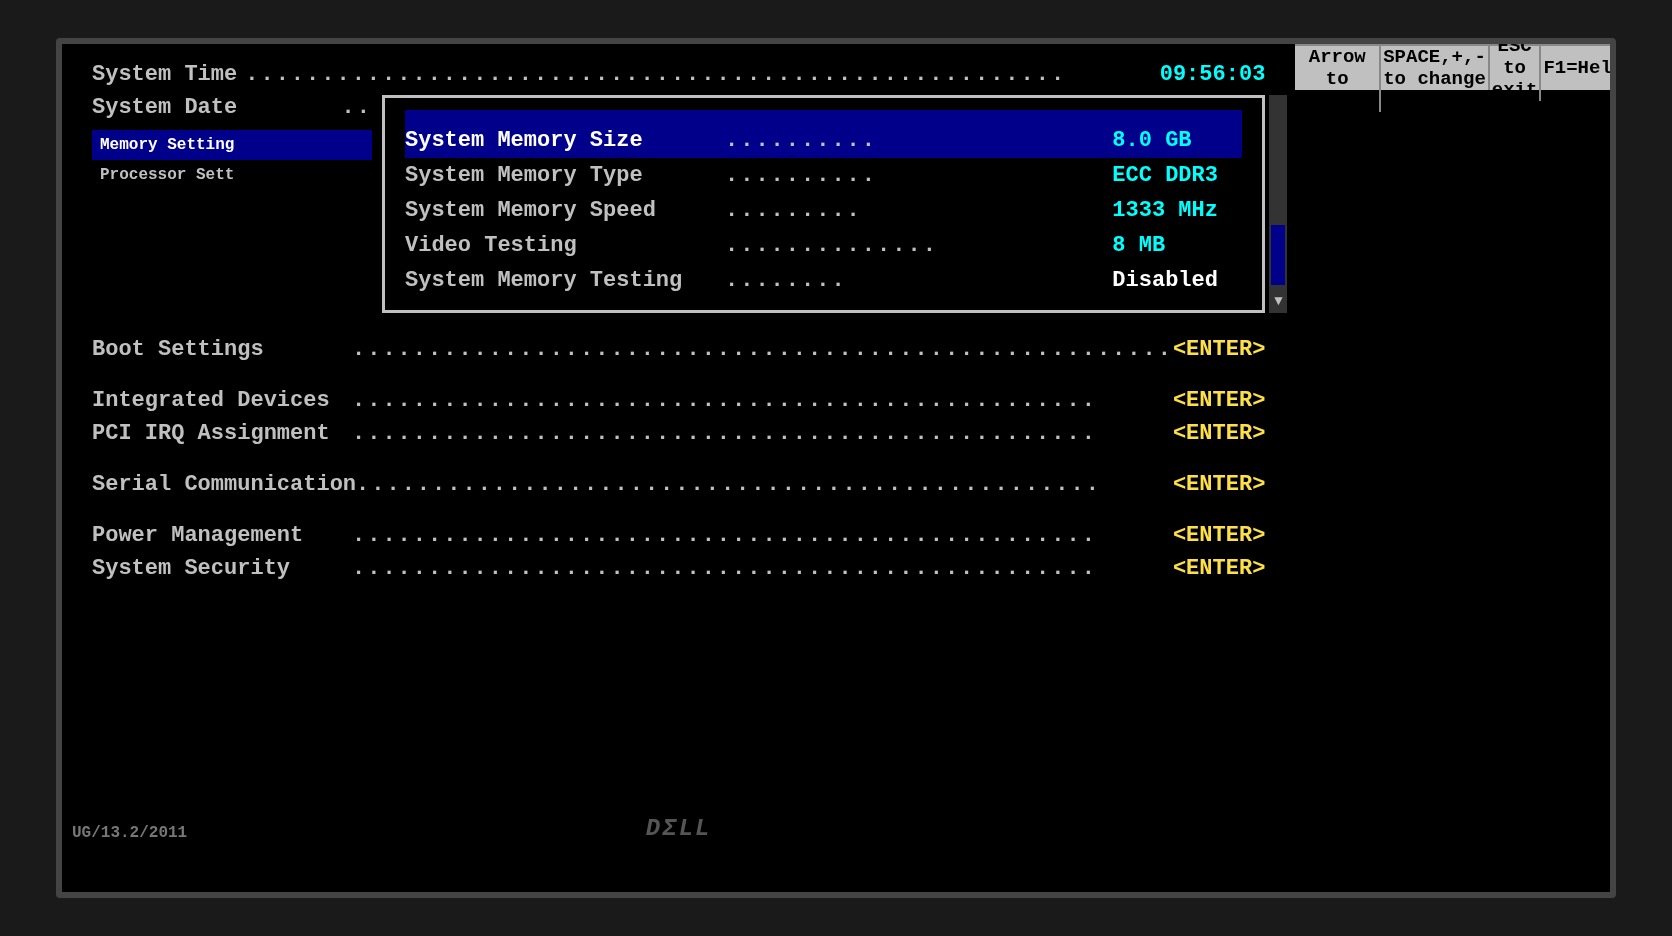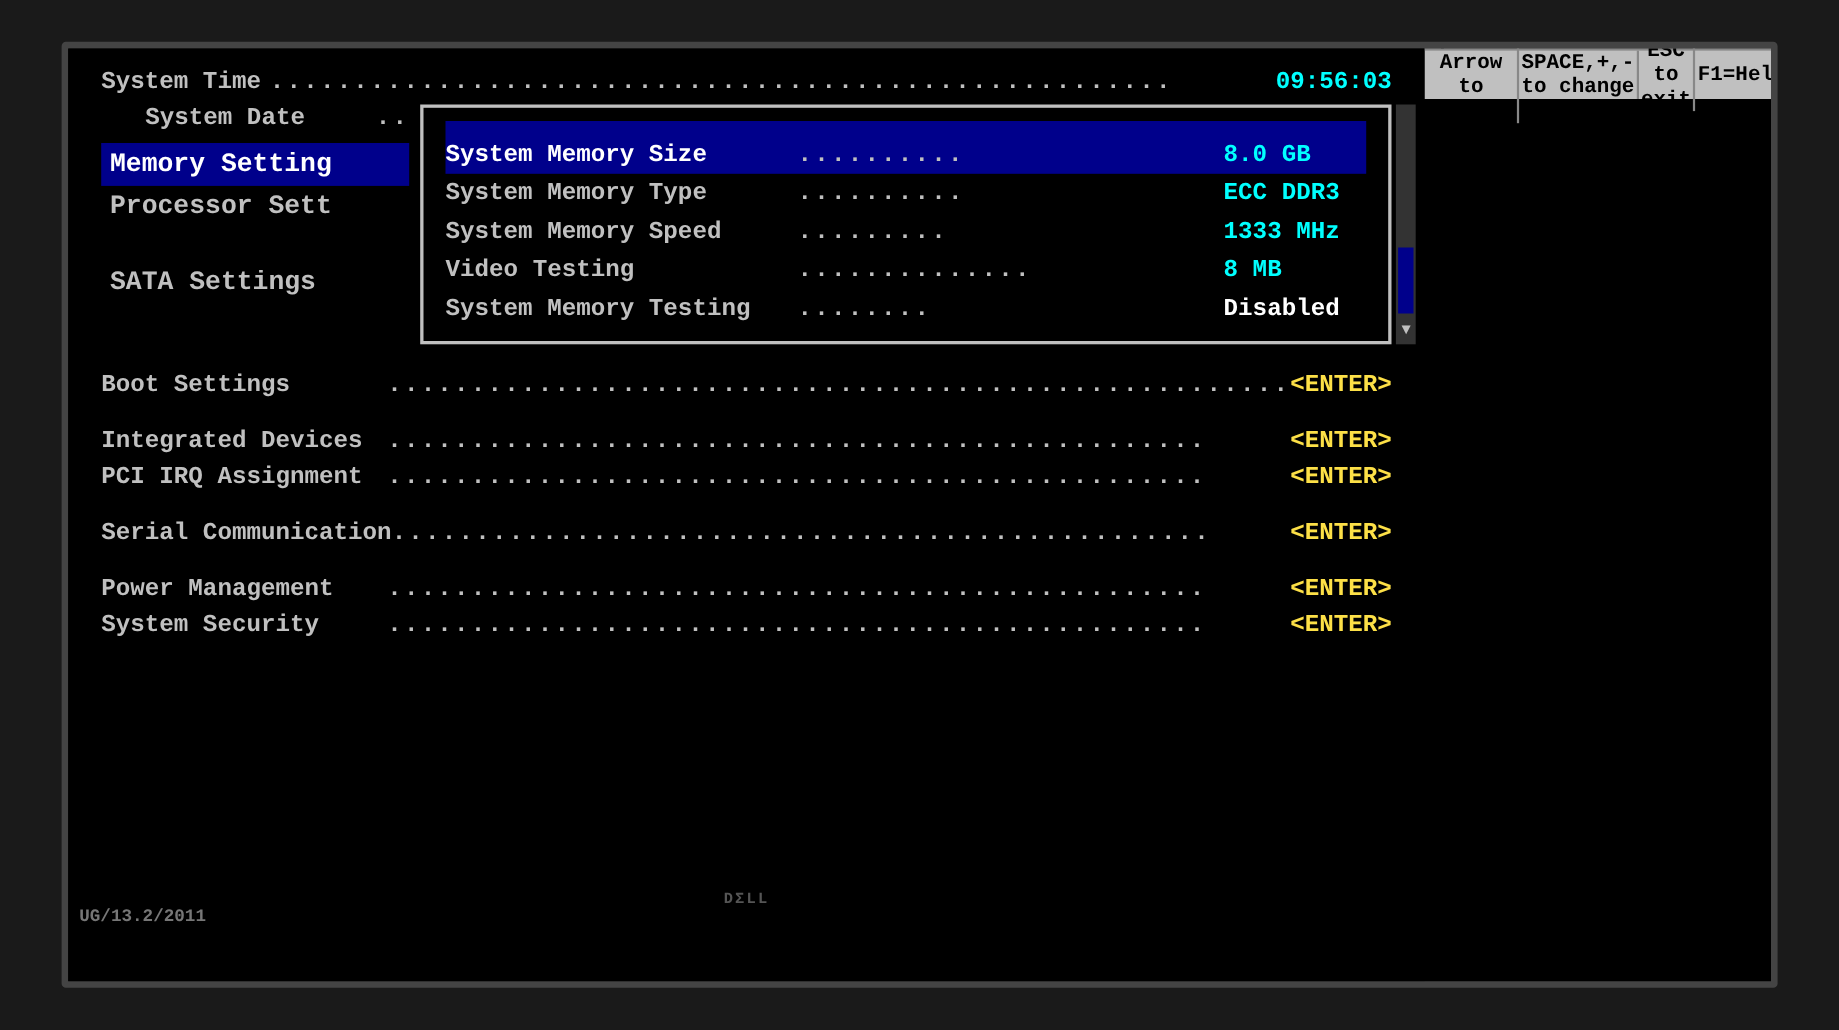"System Date" div.header-row { margin-left: 40px -> none }
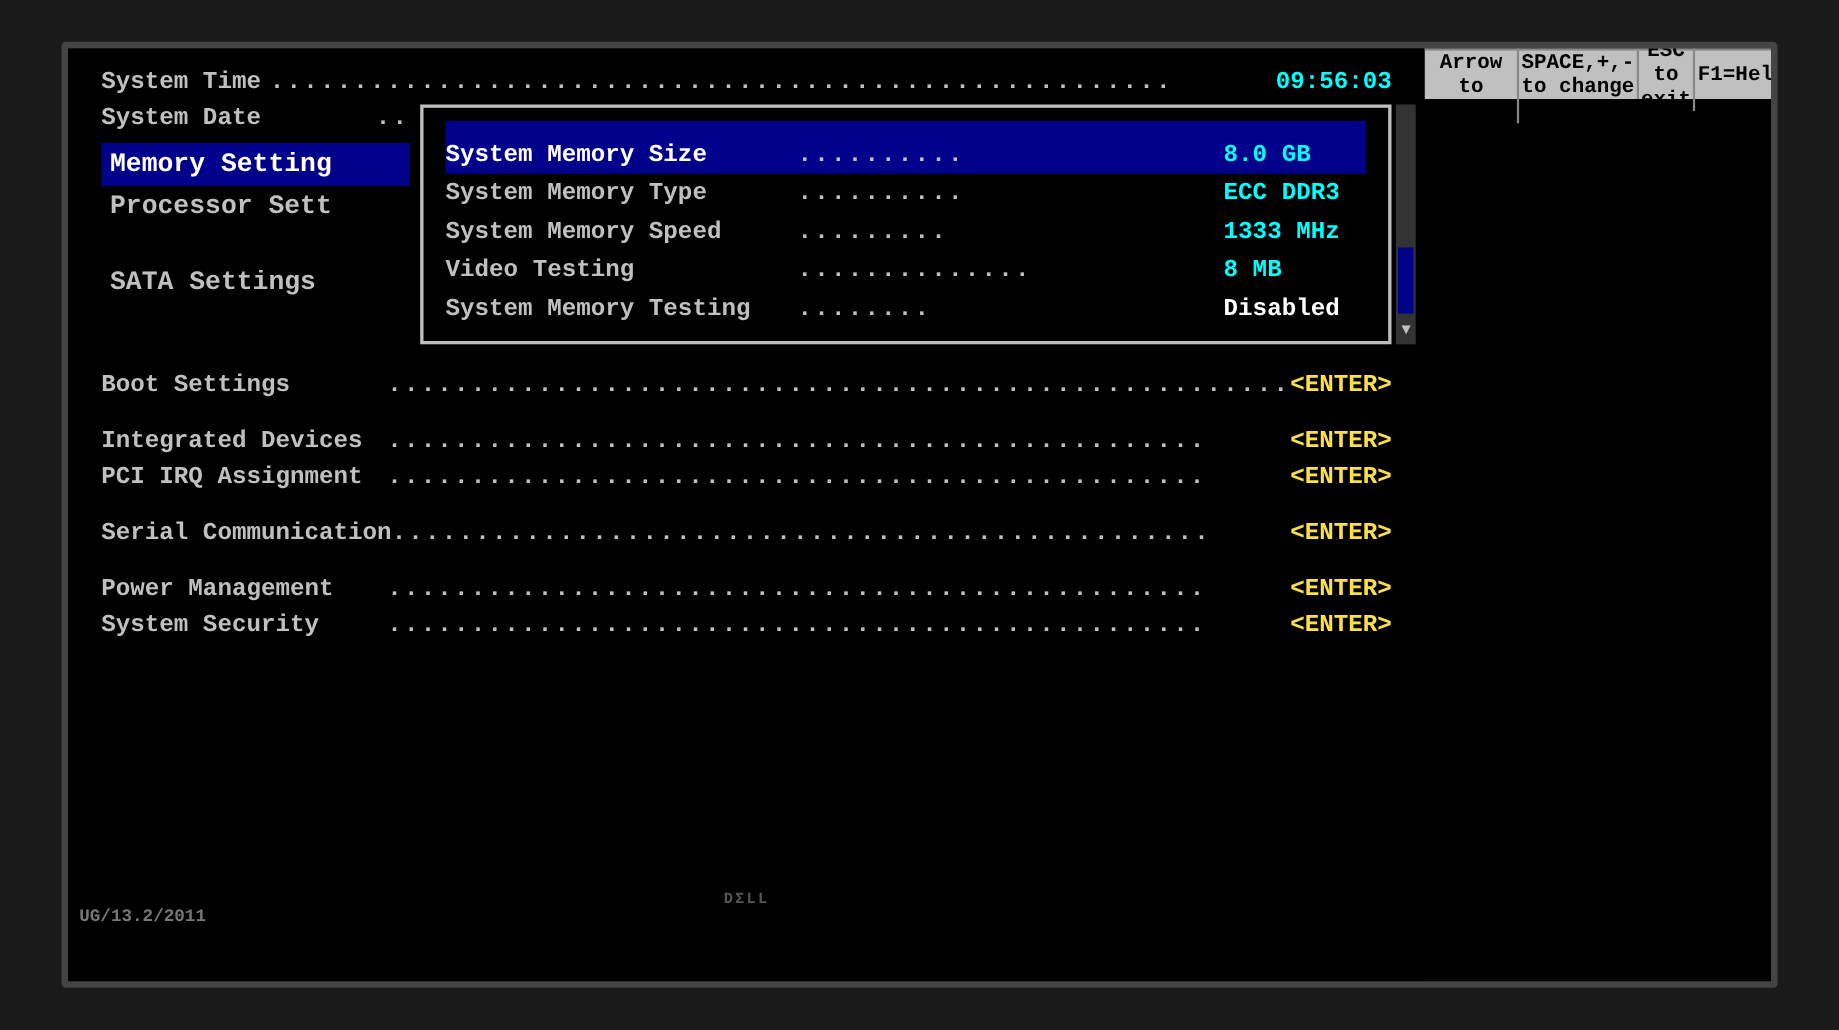"Memory Setting" .left-menu-item { font-size: 24px -> 16px }
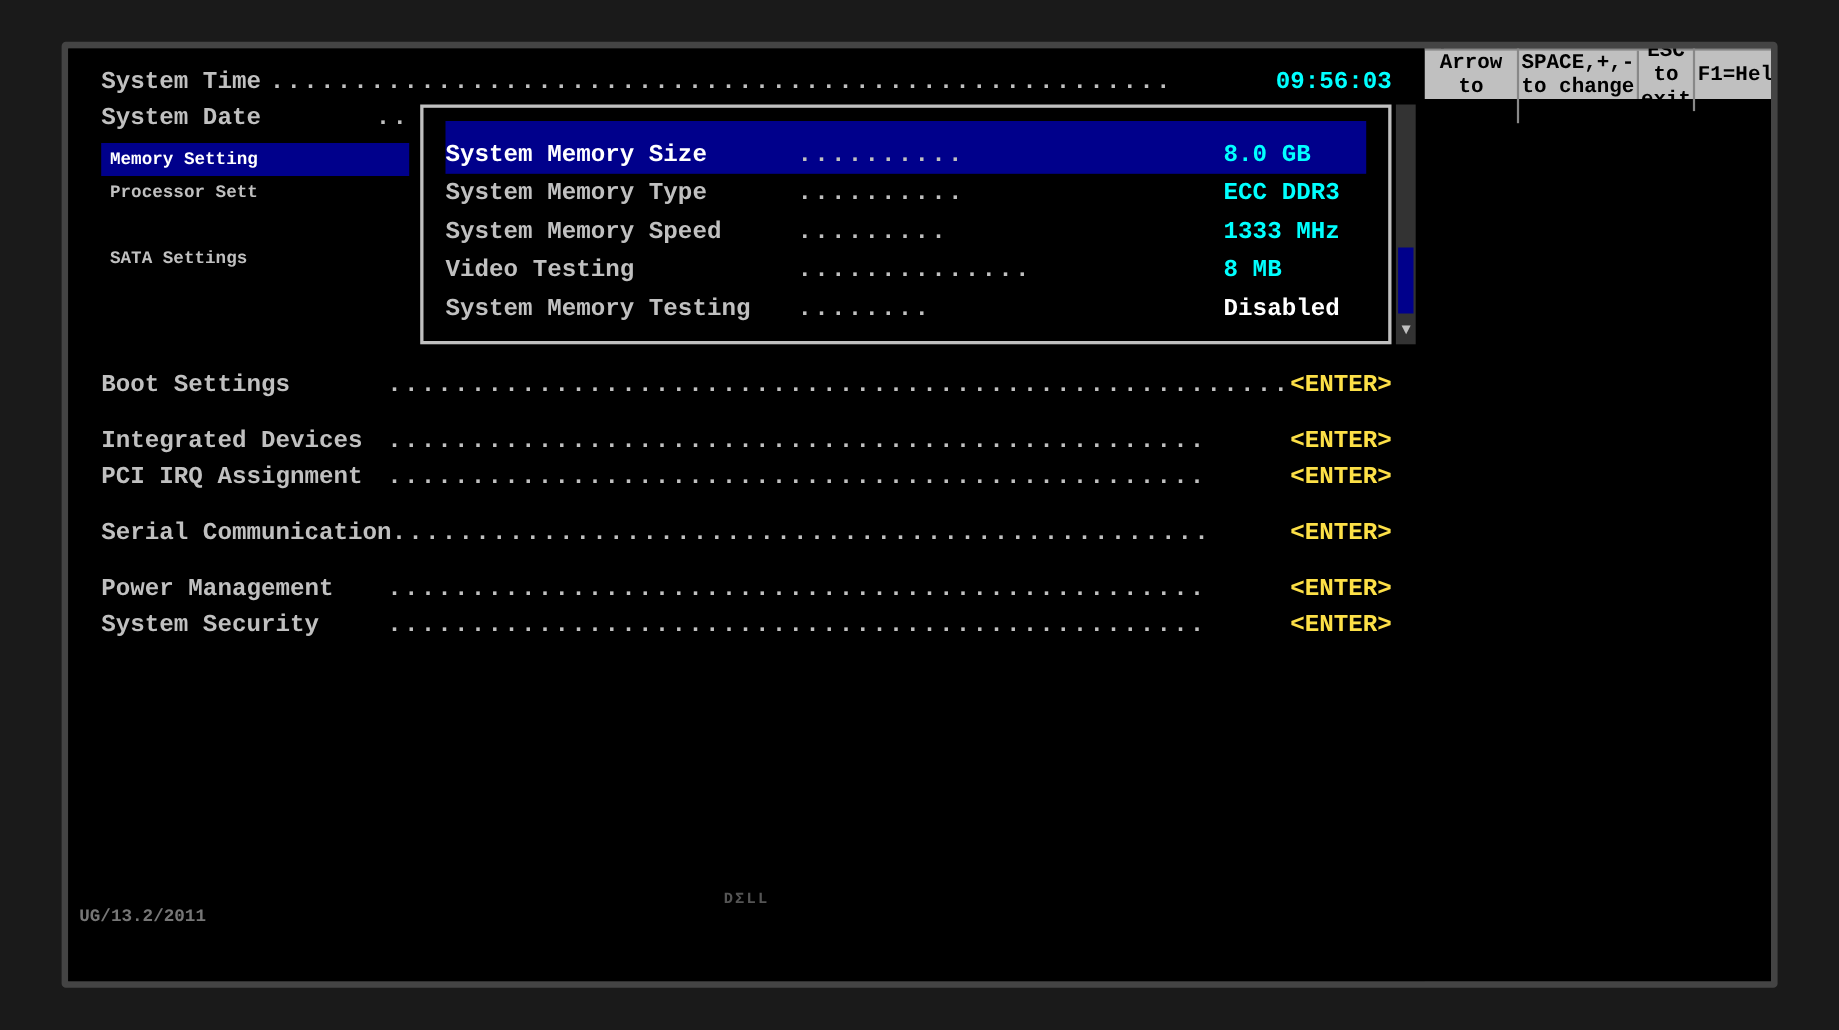"SATA Settings" div.left-menu-item { html: <div>SATA Settings</div> -> none }
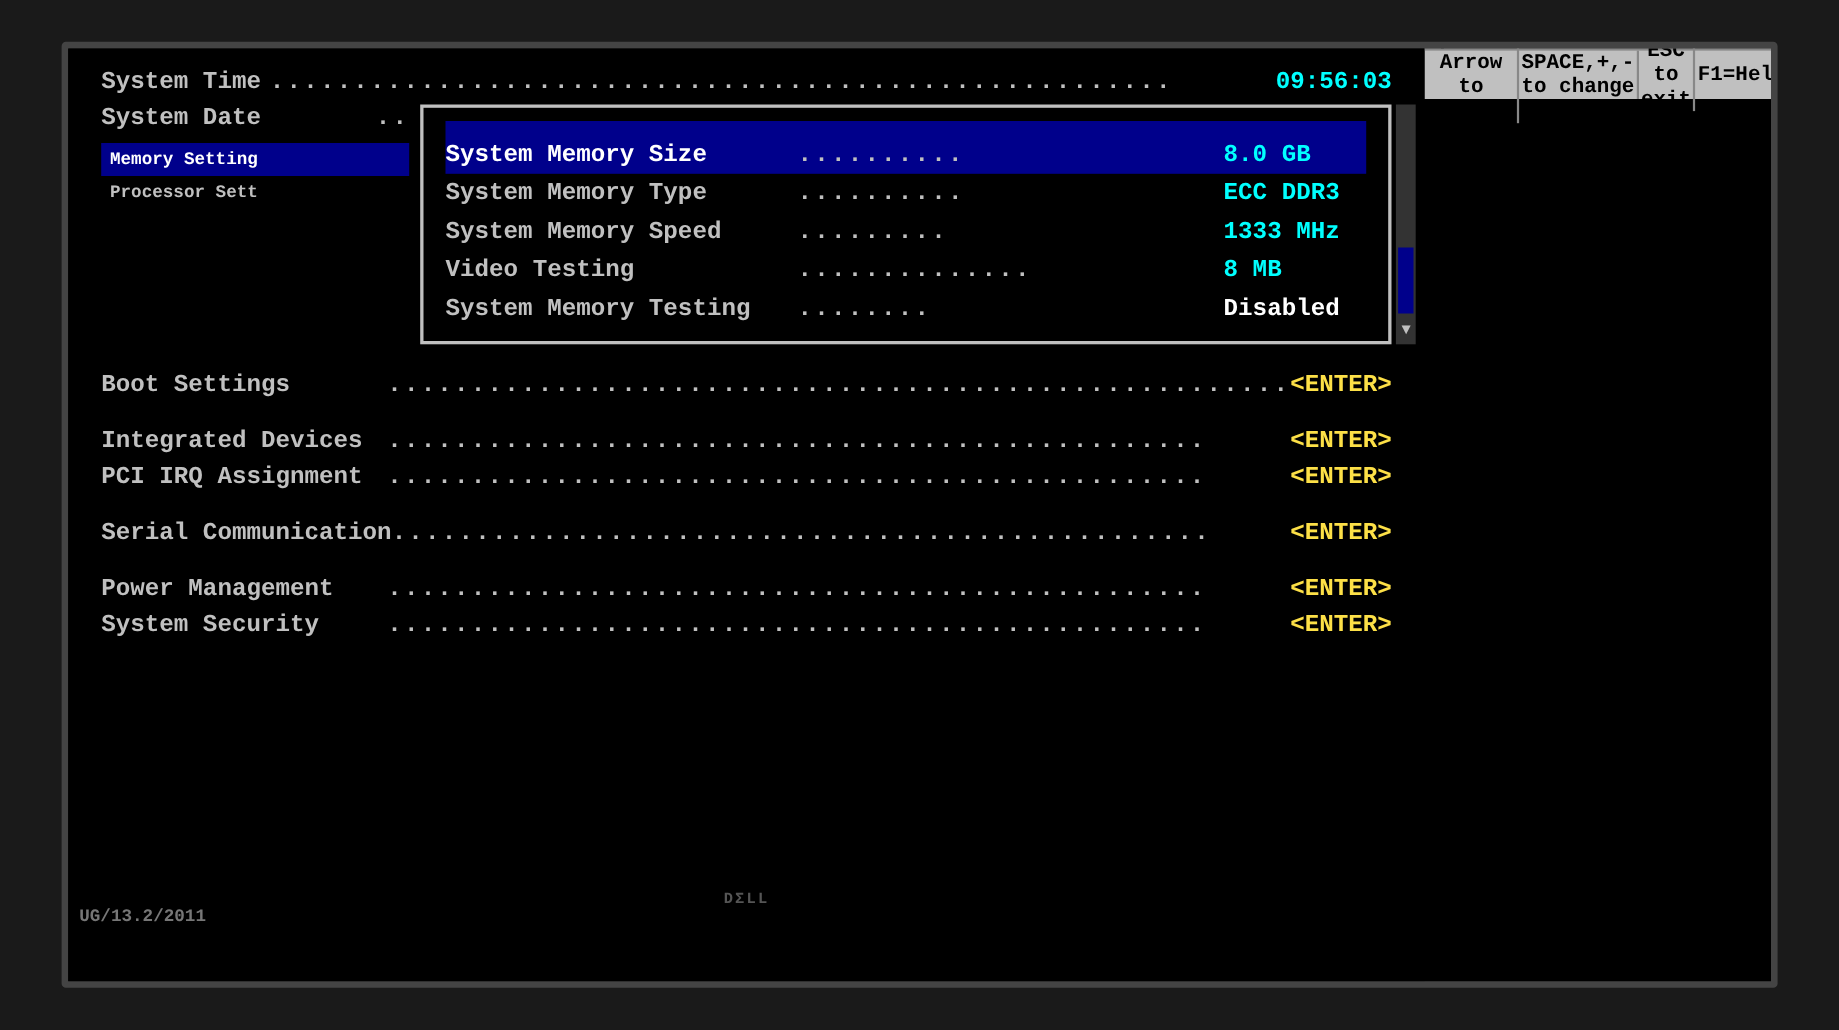"DΣLL" .dell-logo { bottom: 66px -> 50px; font-size: 14px -> 24px; font-style: none -> italic }
